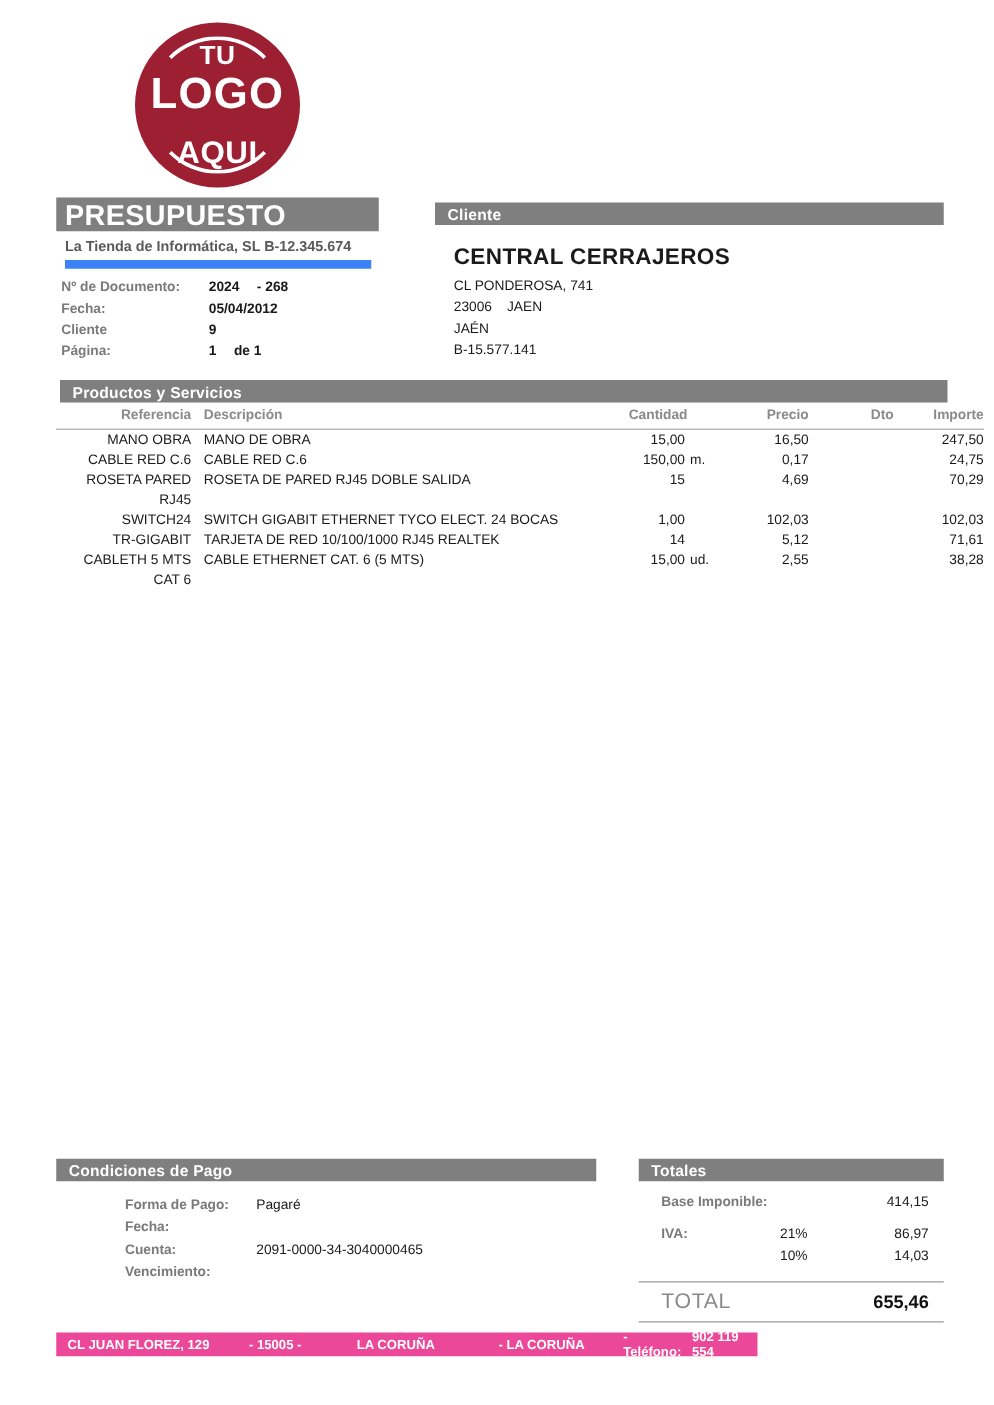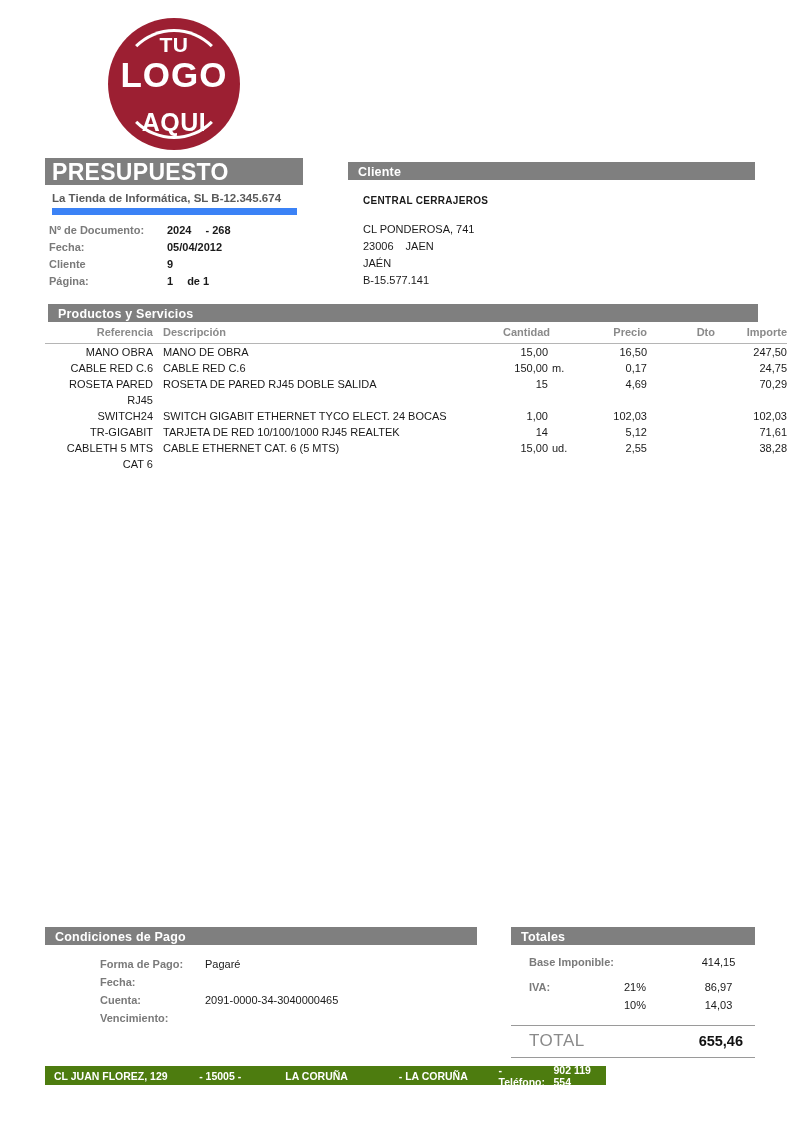"CENTRAL CERRAJEROS" #client-name { font-size: 10px -> 18px }
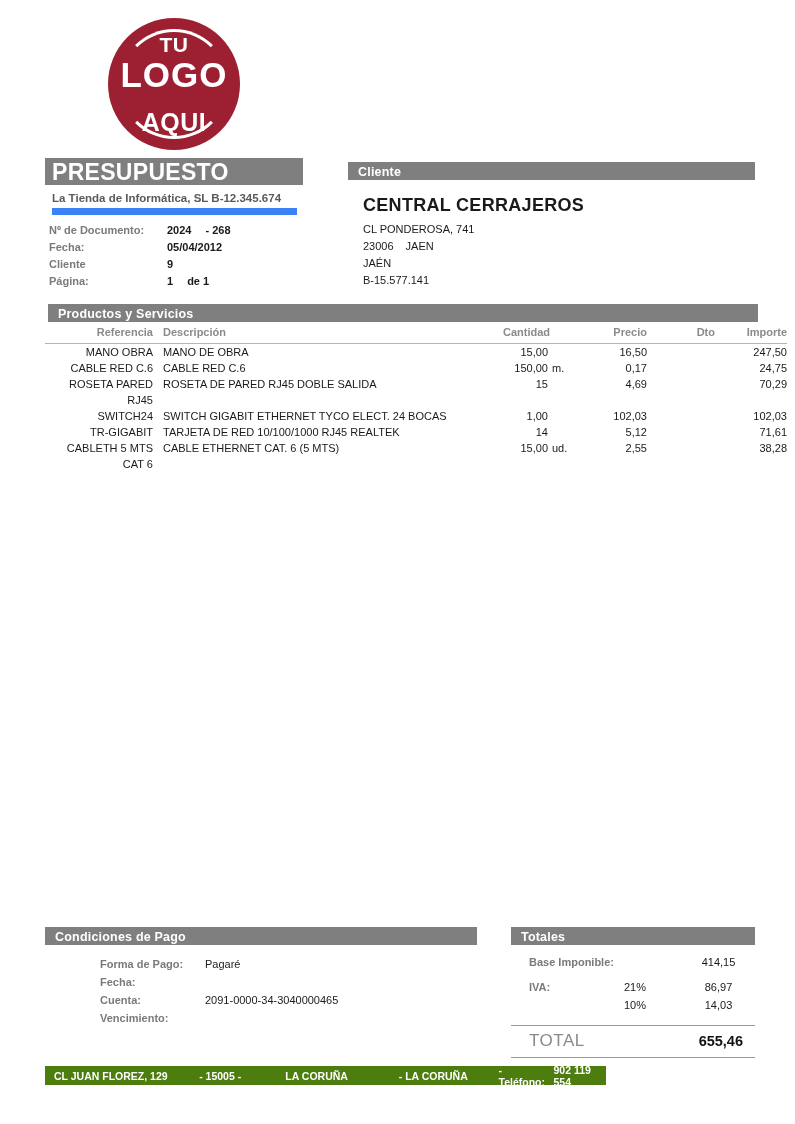"414,15" #tot-body .t-val { text-align: center -> right }
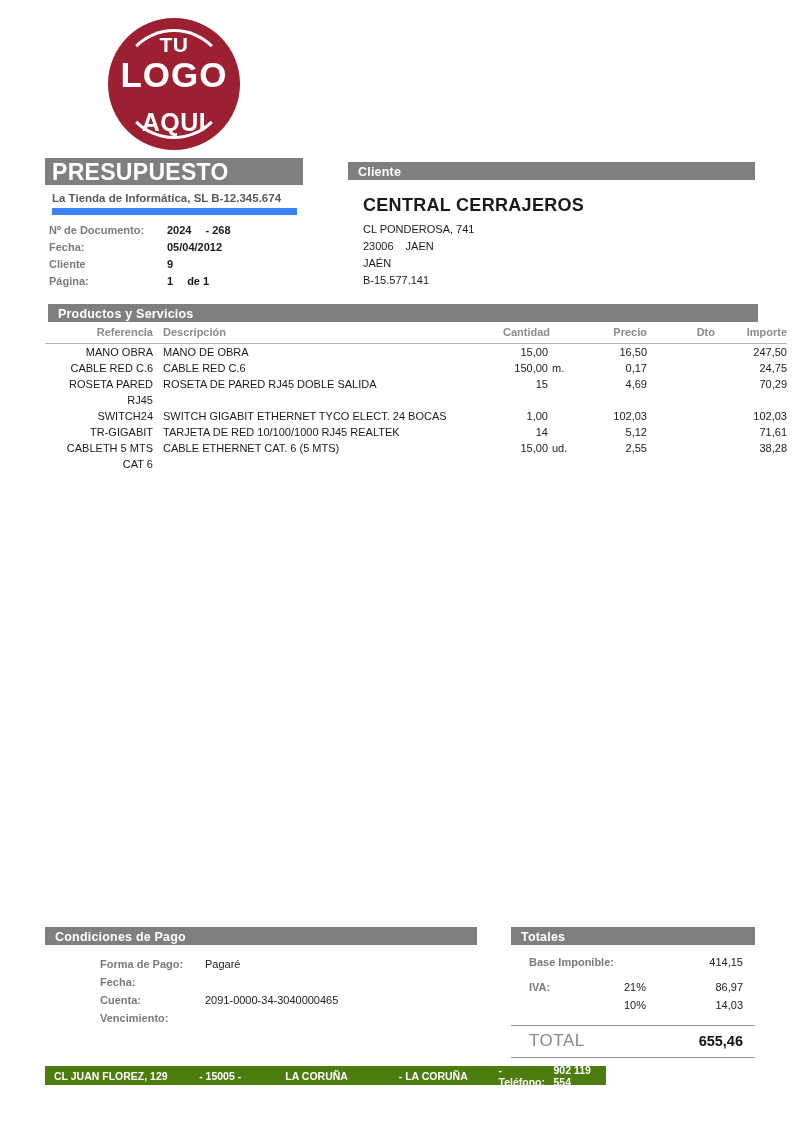"CL JUAN FLOREZ, 129" #footer-bar { background: #4d7c0f -> #ec4899 }
